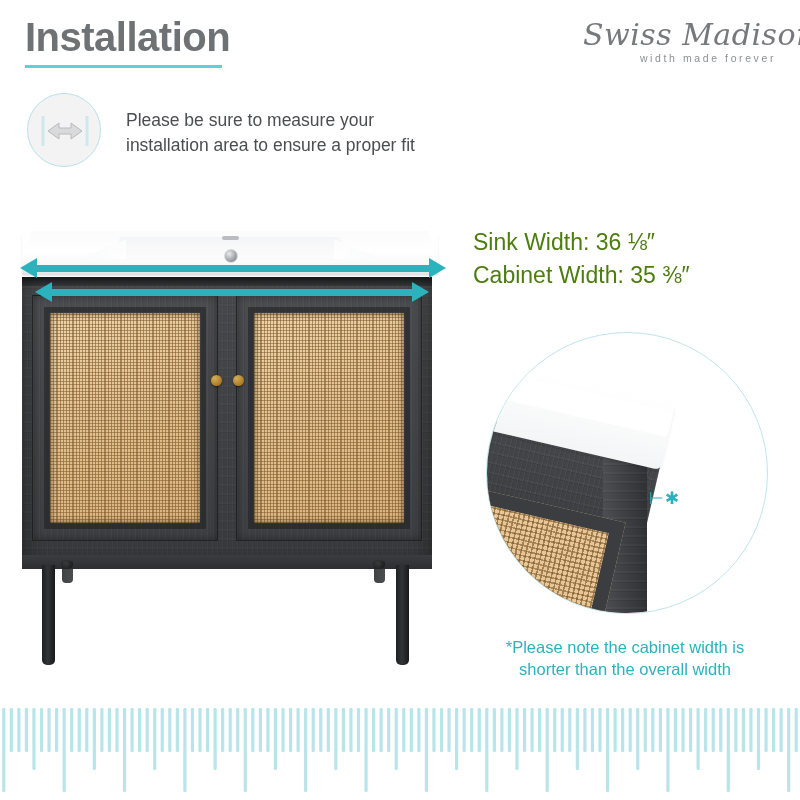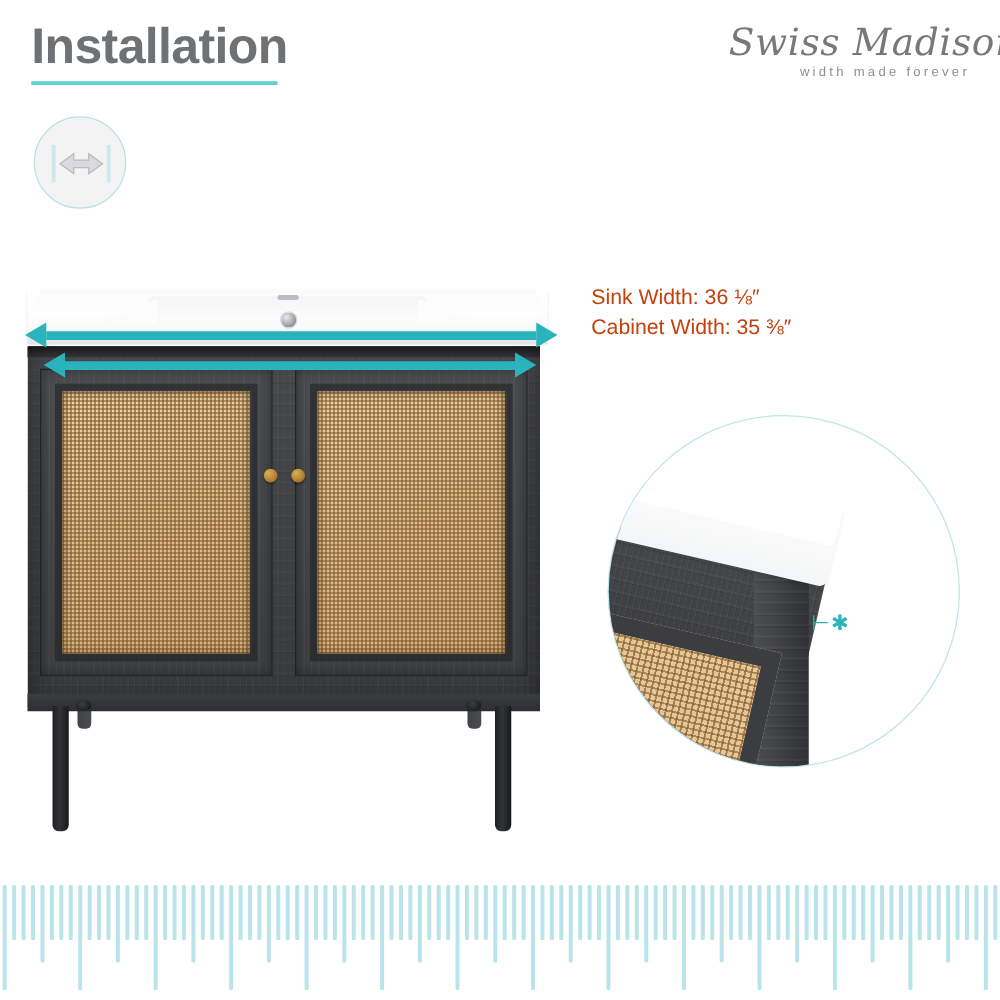"Please be sure to measure" div.measure-note { html: none -> <div>Please be sure to measure your installation area to ensure a proper fit</div> }
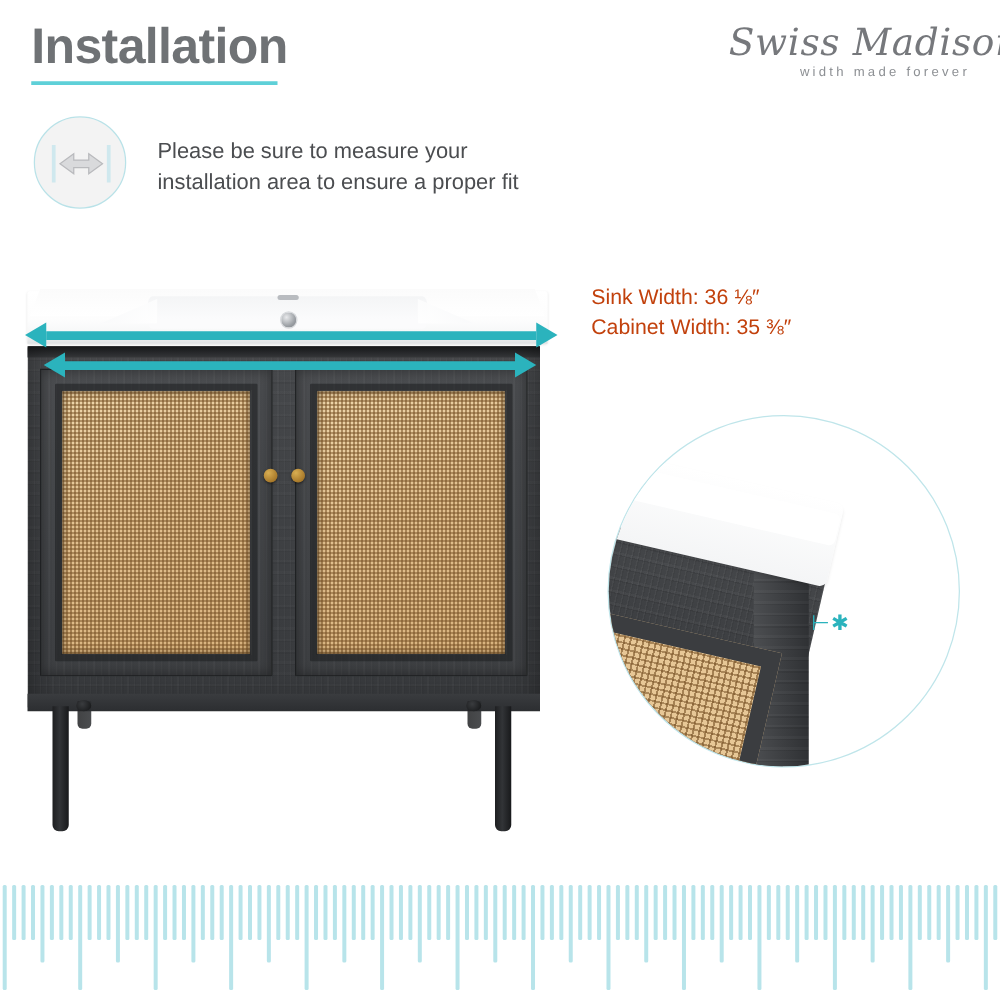"Sink Width: 36 ⅛″" .widths { color: #c2410c -> #4d7c0f; font-size: 17px -> 23px }
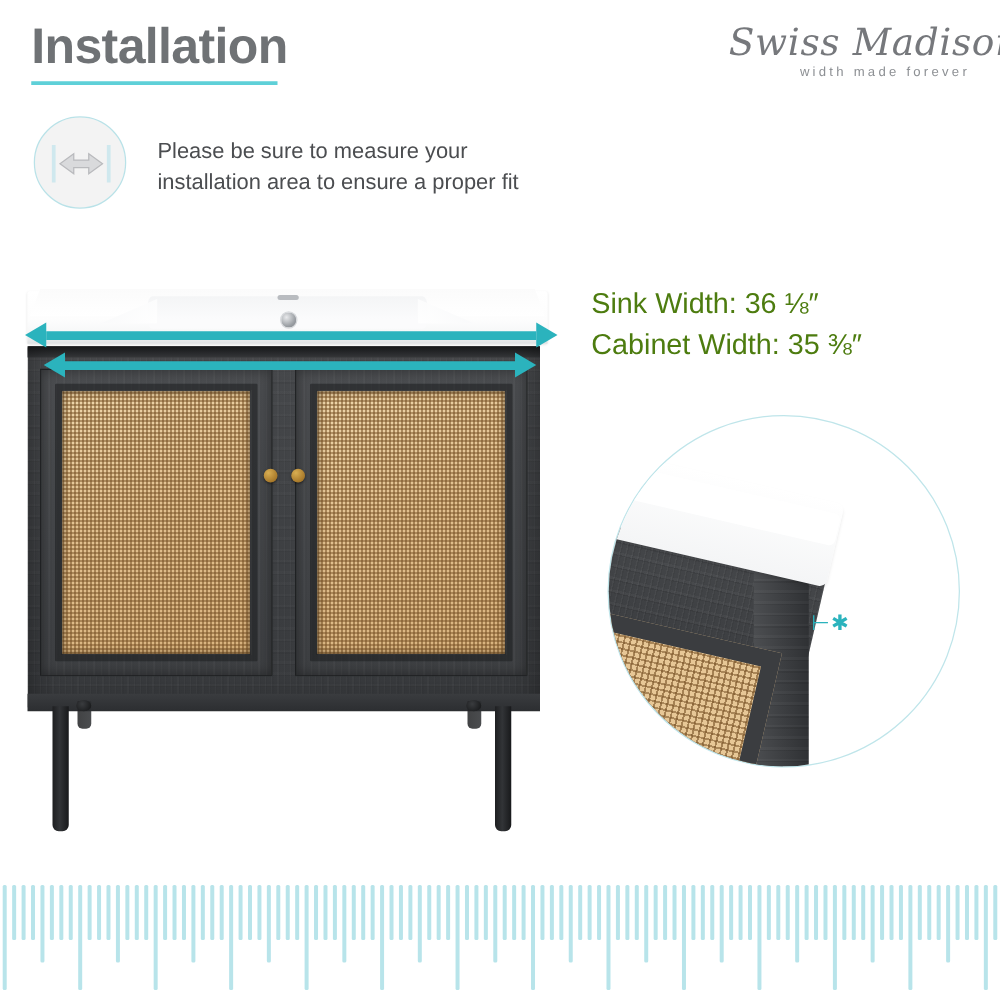"*Please note the cabinet width" div.inset-note { html: none -> <div>*Please note the cabinet width is shorter than the overall width</div> }
